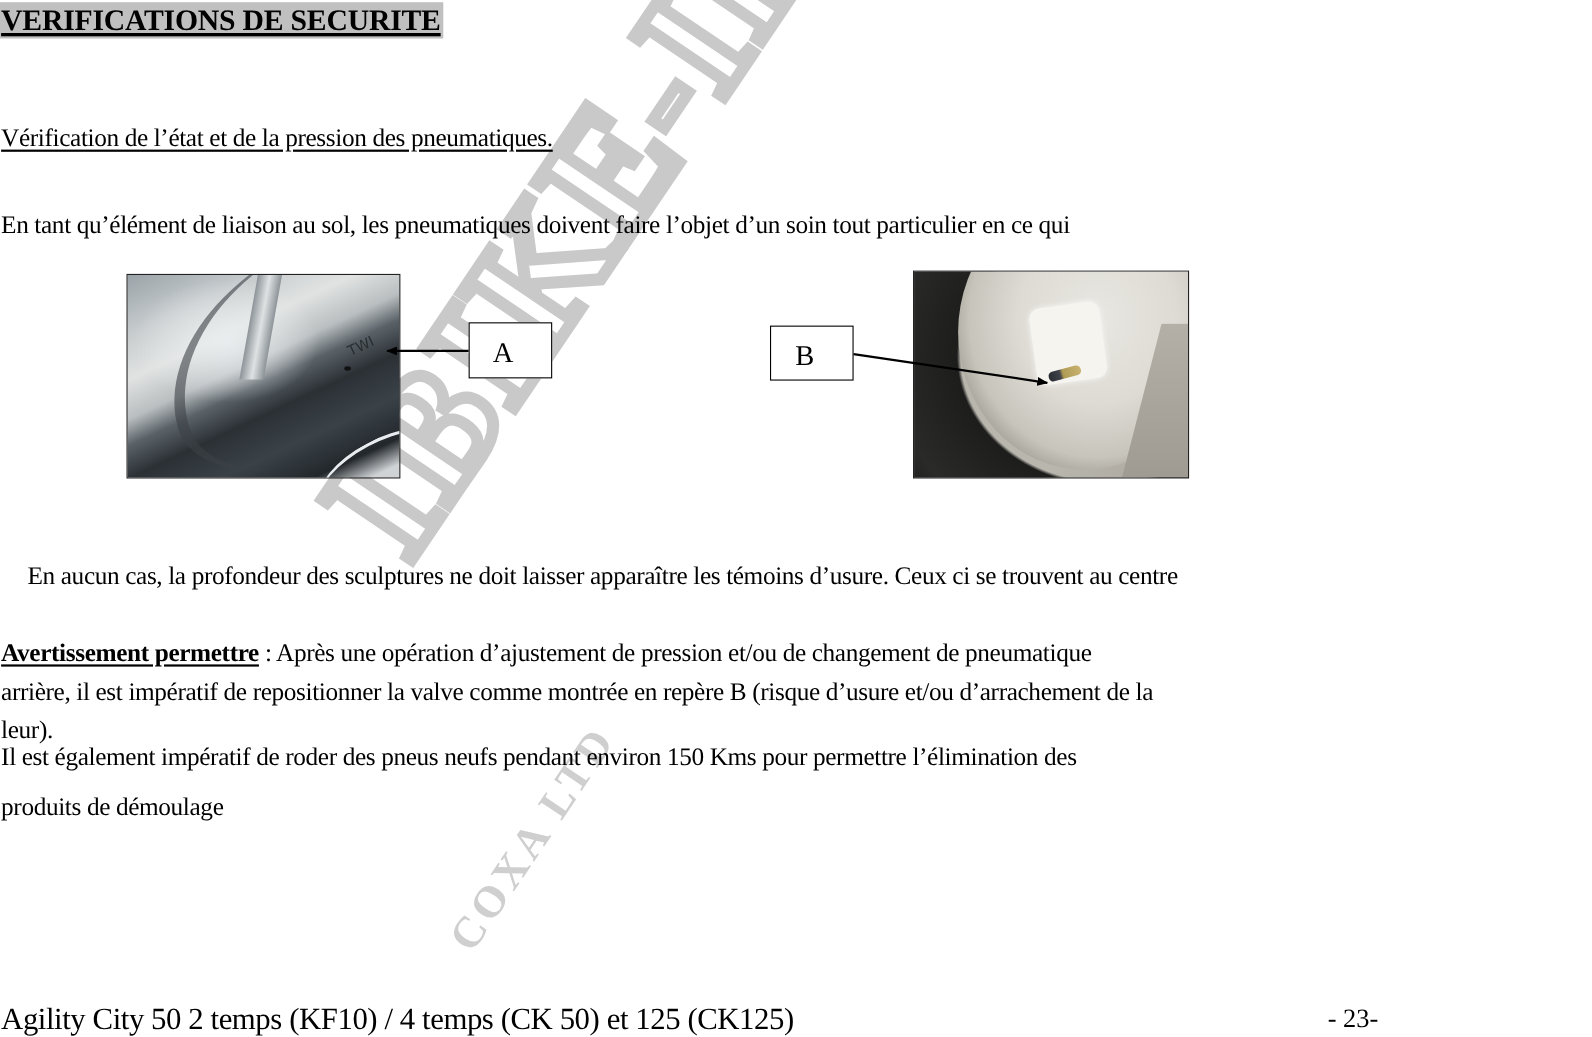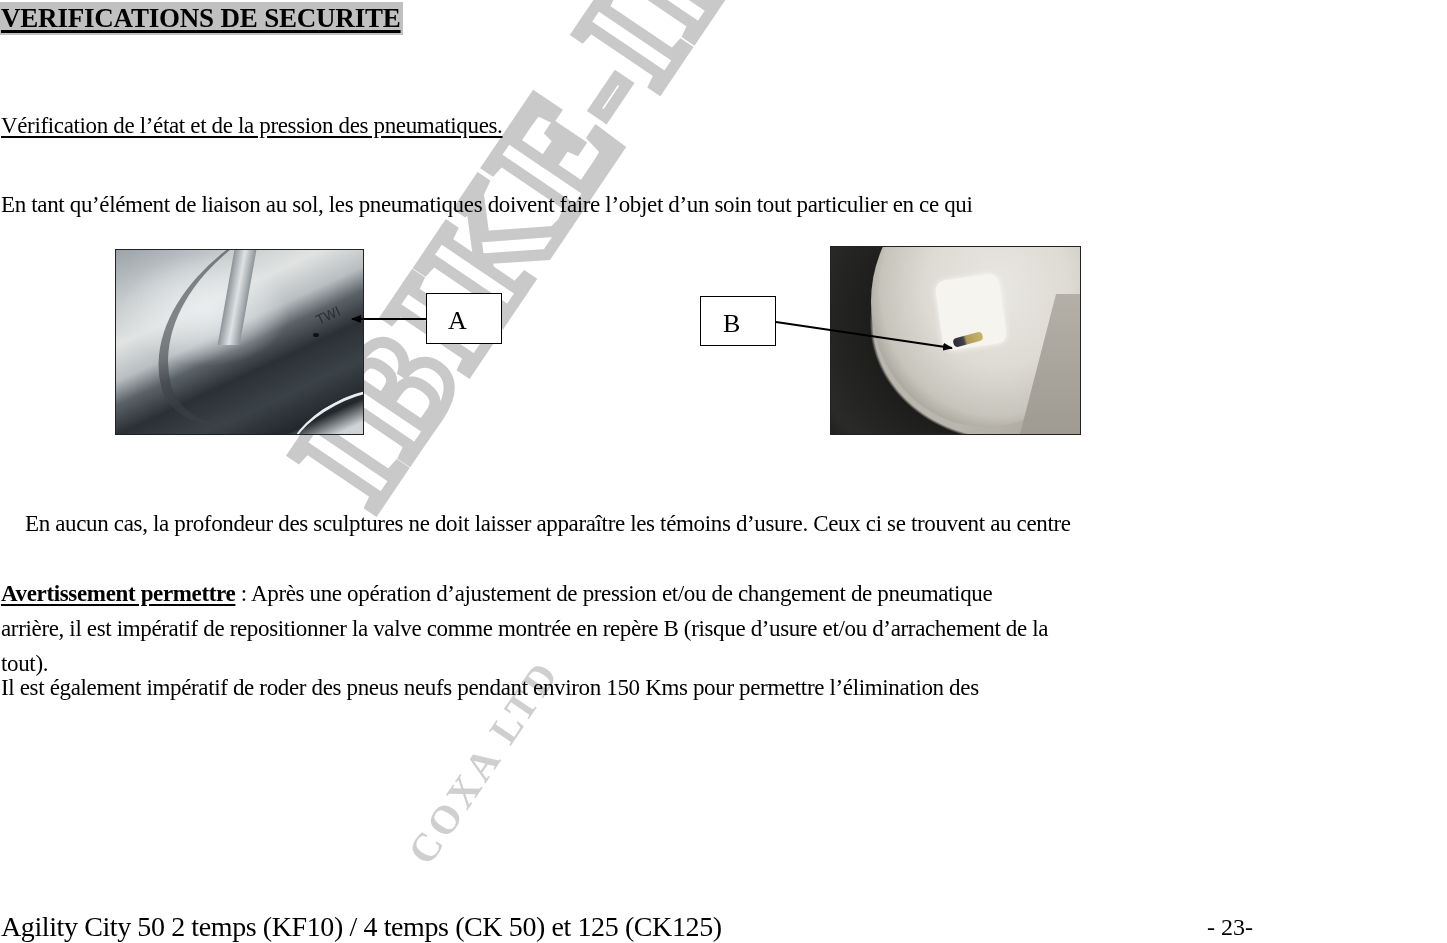"tout)." div.line { text: tout -> leur }
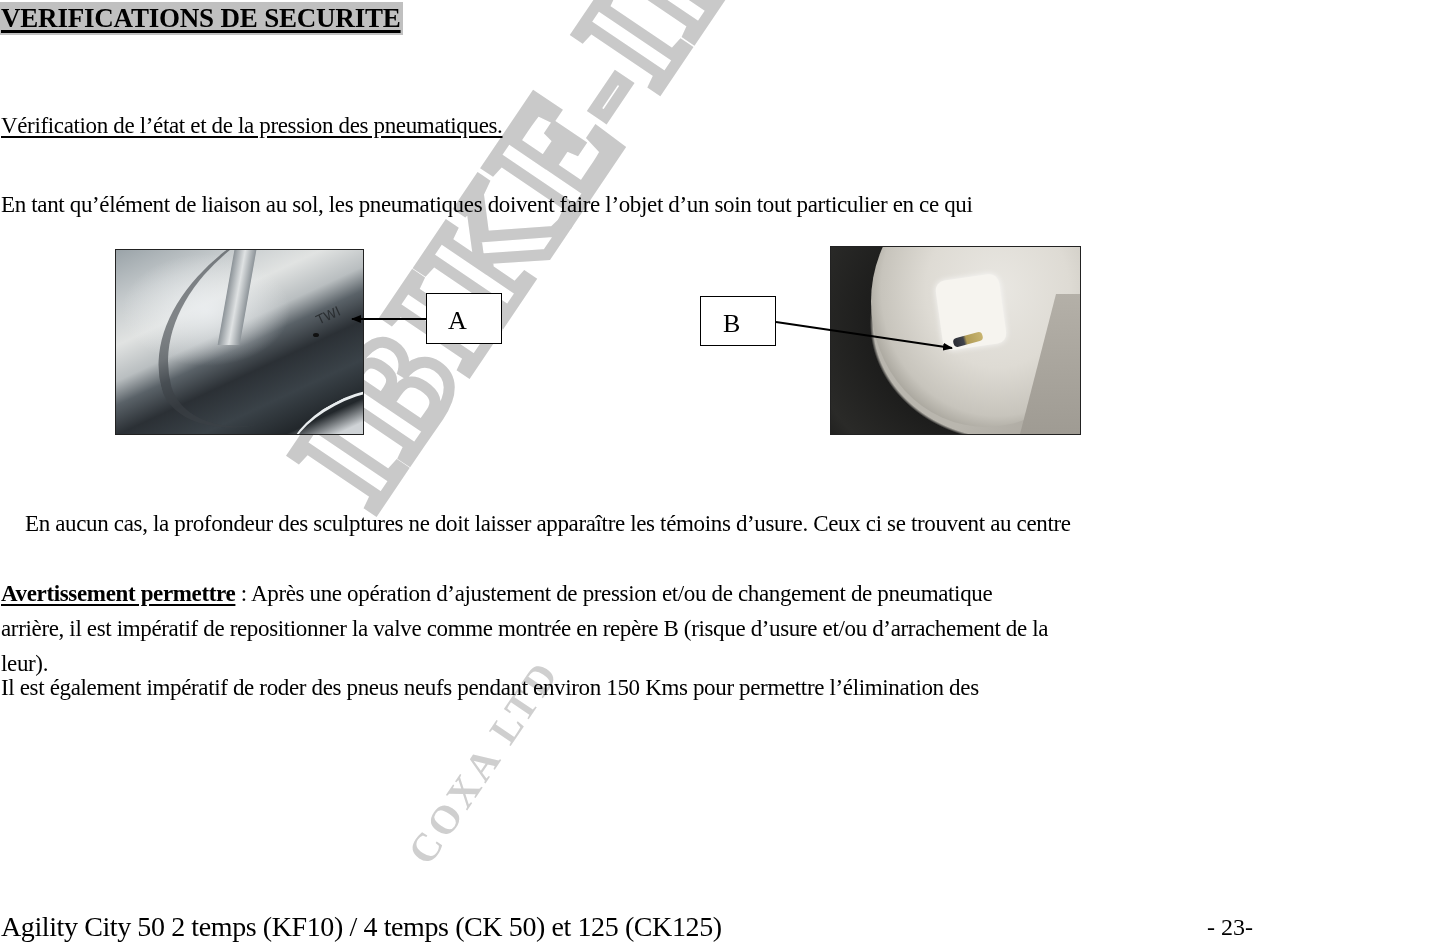"produits de démoulage" div.line { html: none -> <div>produits de démoulage</div> }
